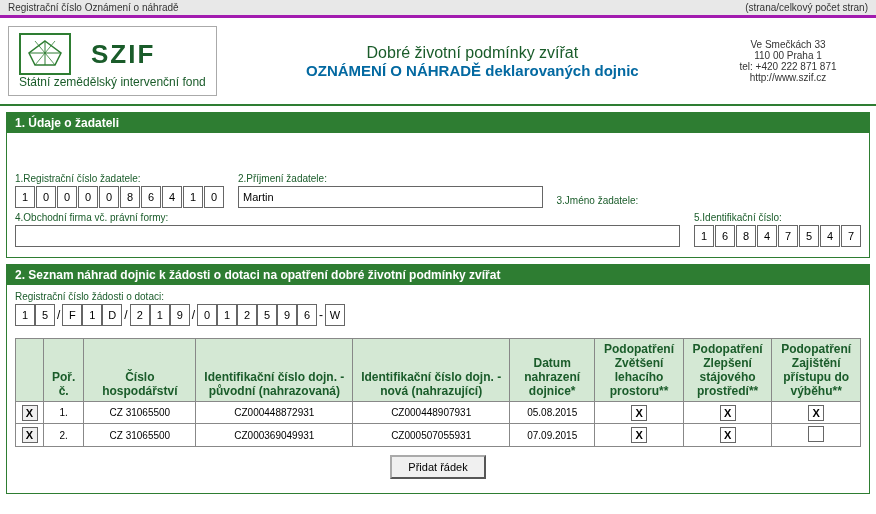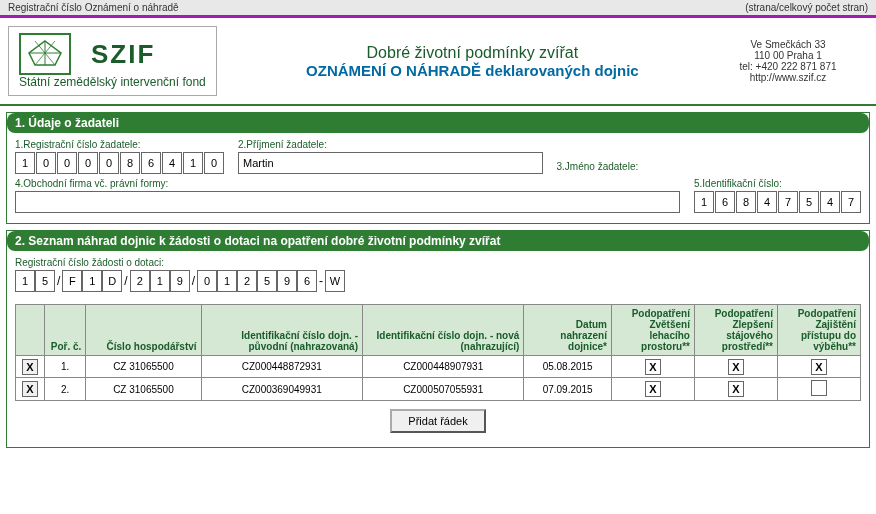"1. Údaje o žadateli" .section-title { border-radius: 8px -> none }
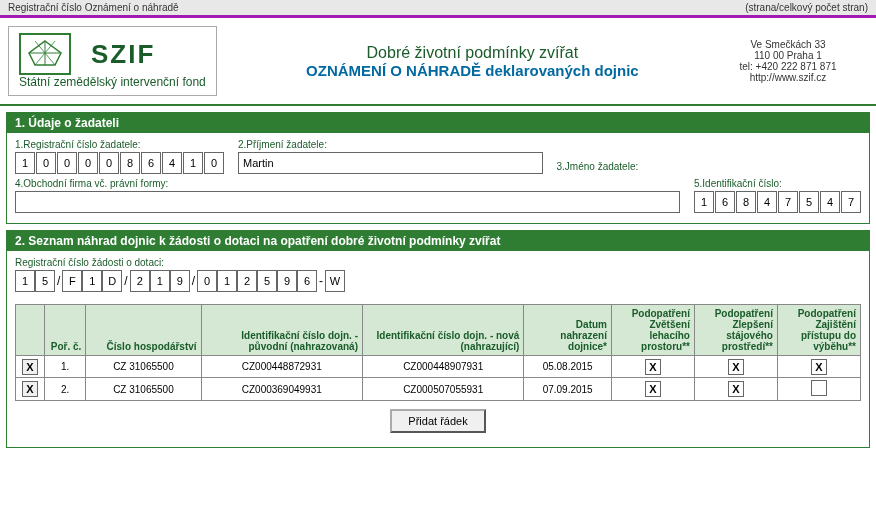"2.Příjmení žadatele:" div.field-group { margin-top: none -> 34px }
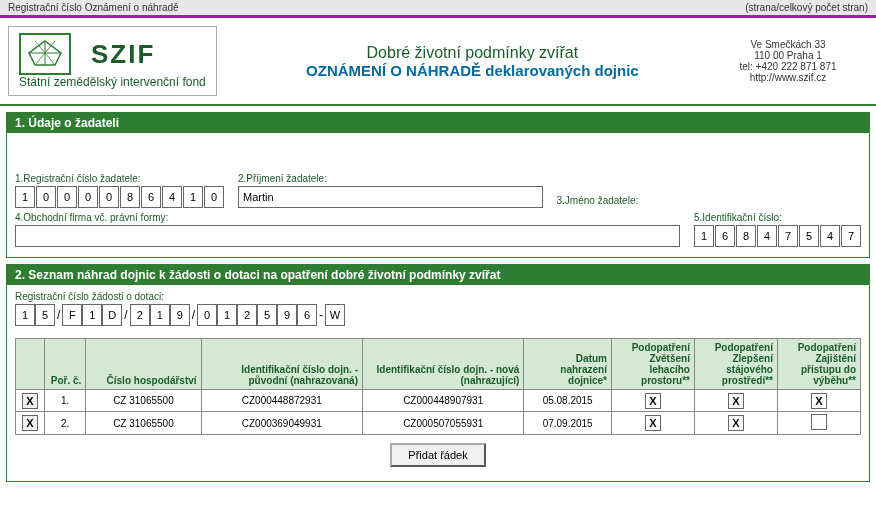"Podopatření Zvětšení lehacího prostoru**" th { font-size: 10px -> 12px; text-align: right -> center }
